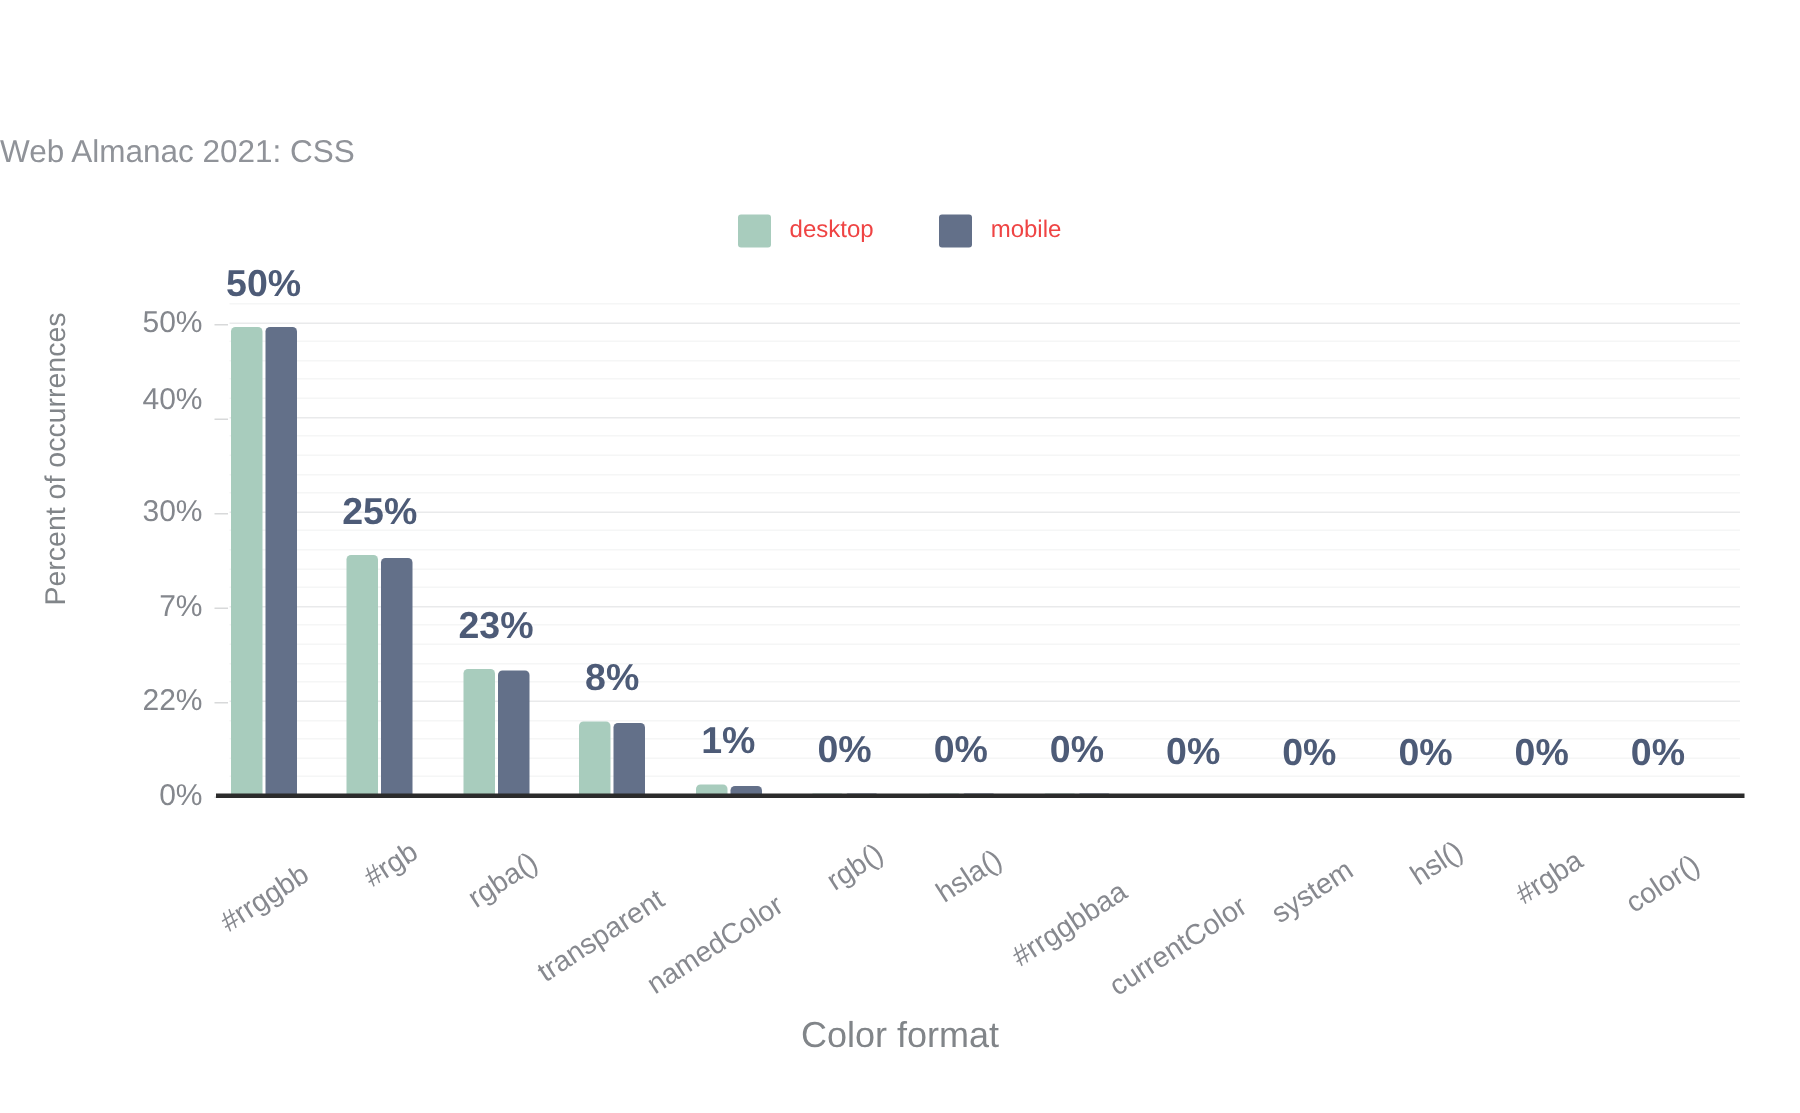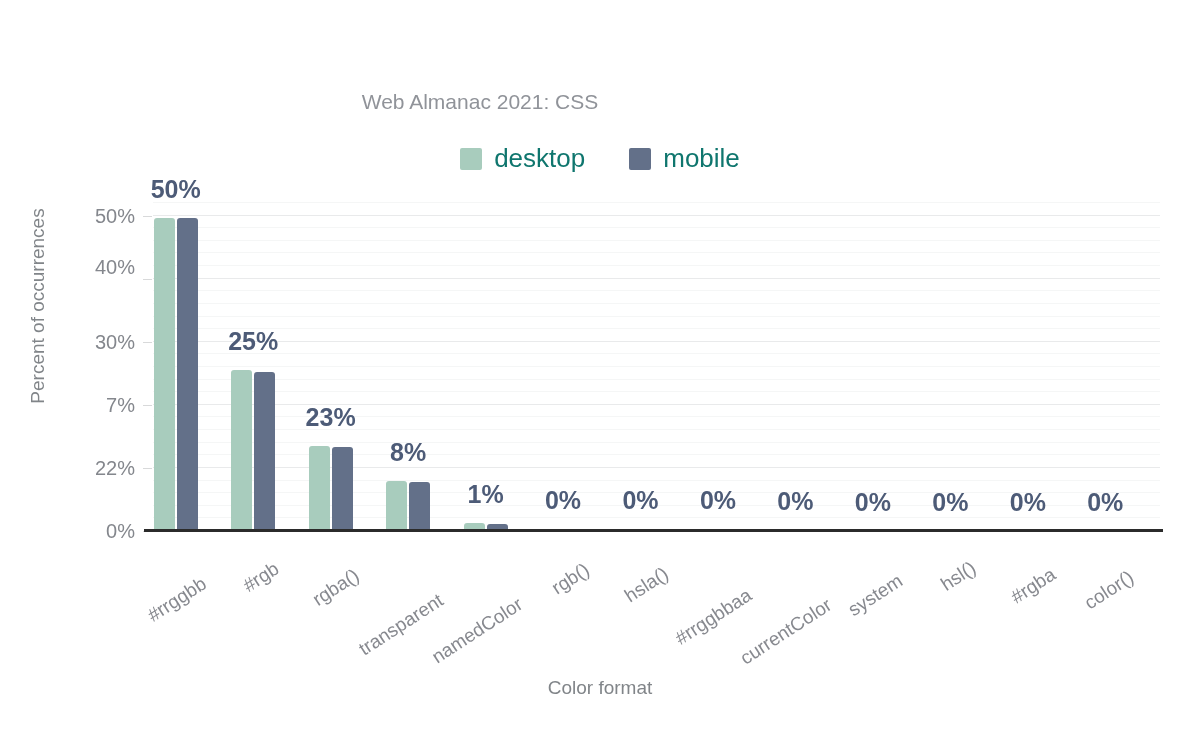"Web Almanac 2021: CSS" #chart-subtitle { text-align: center -> none }
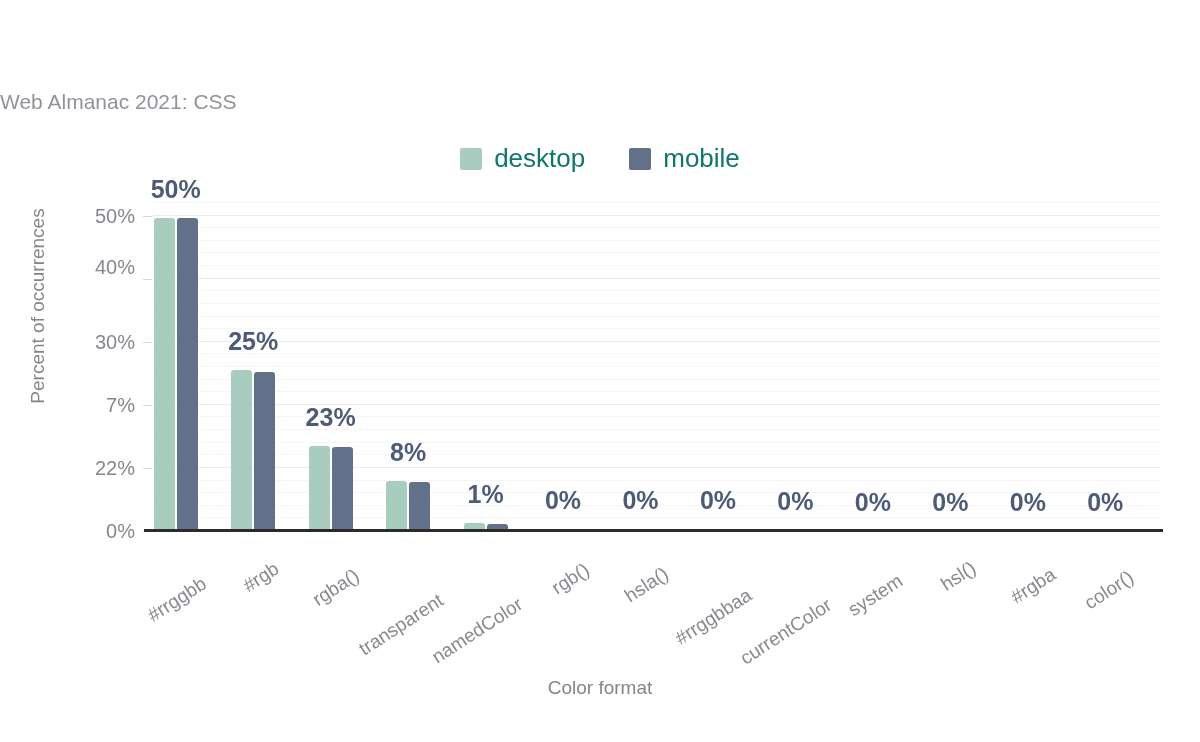"desktop" .legend-label { color: #0f766e -> #ef4444; font-size: 26px -> 16px }
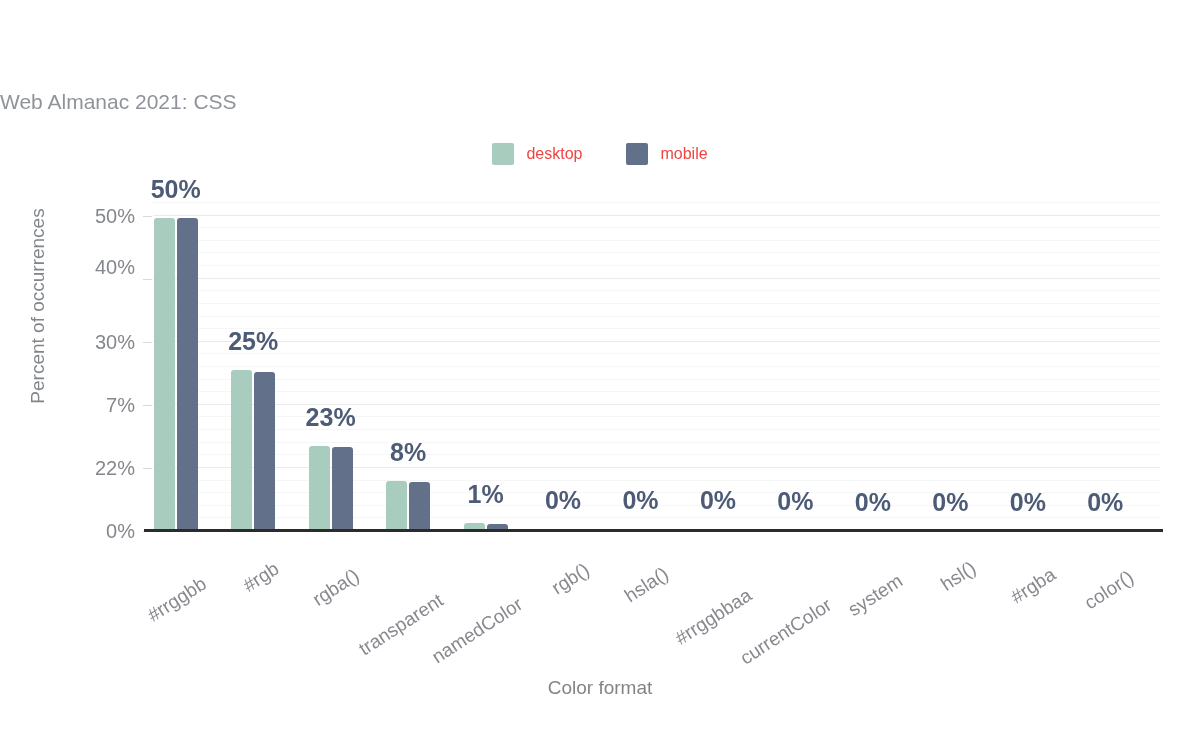"Color format" #x-axis-title { font-size: 19px -> 24px }
